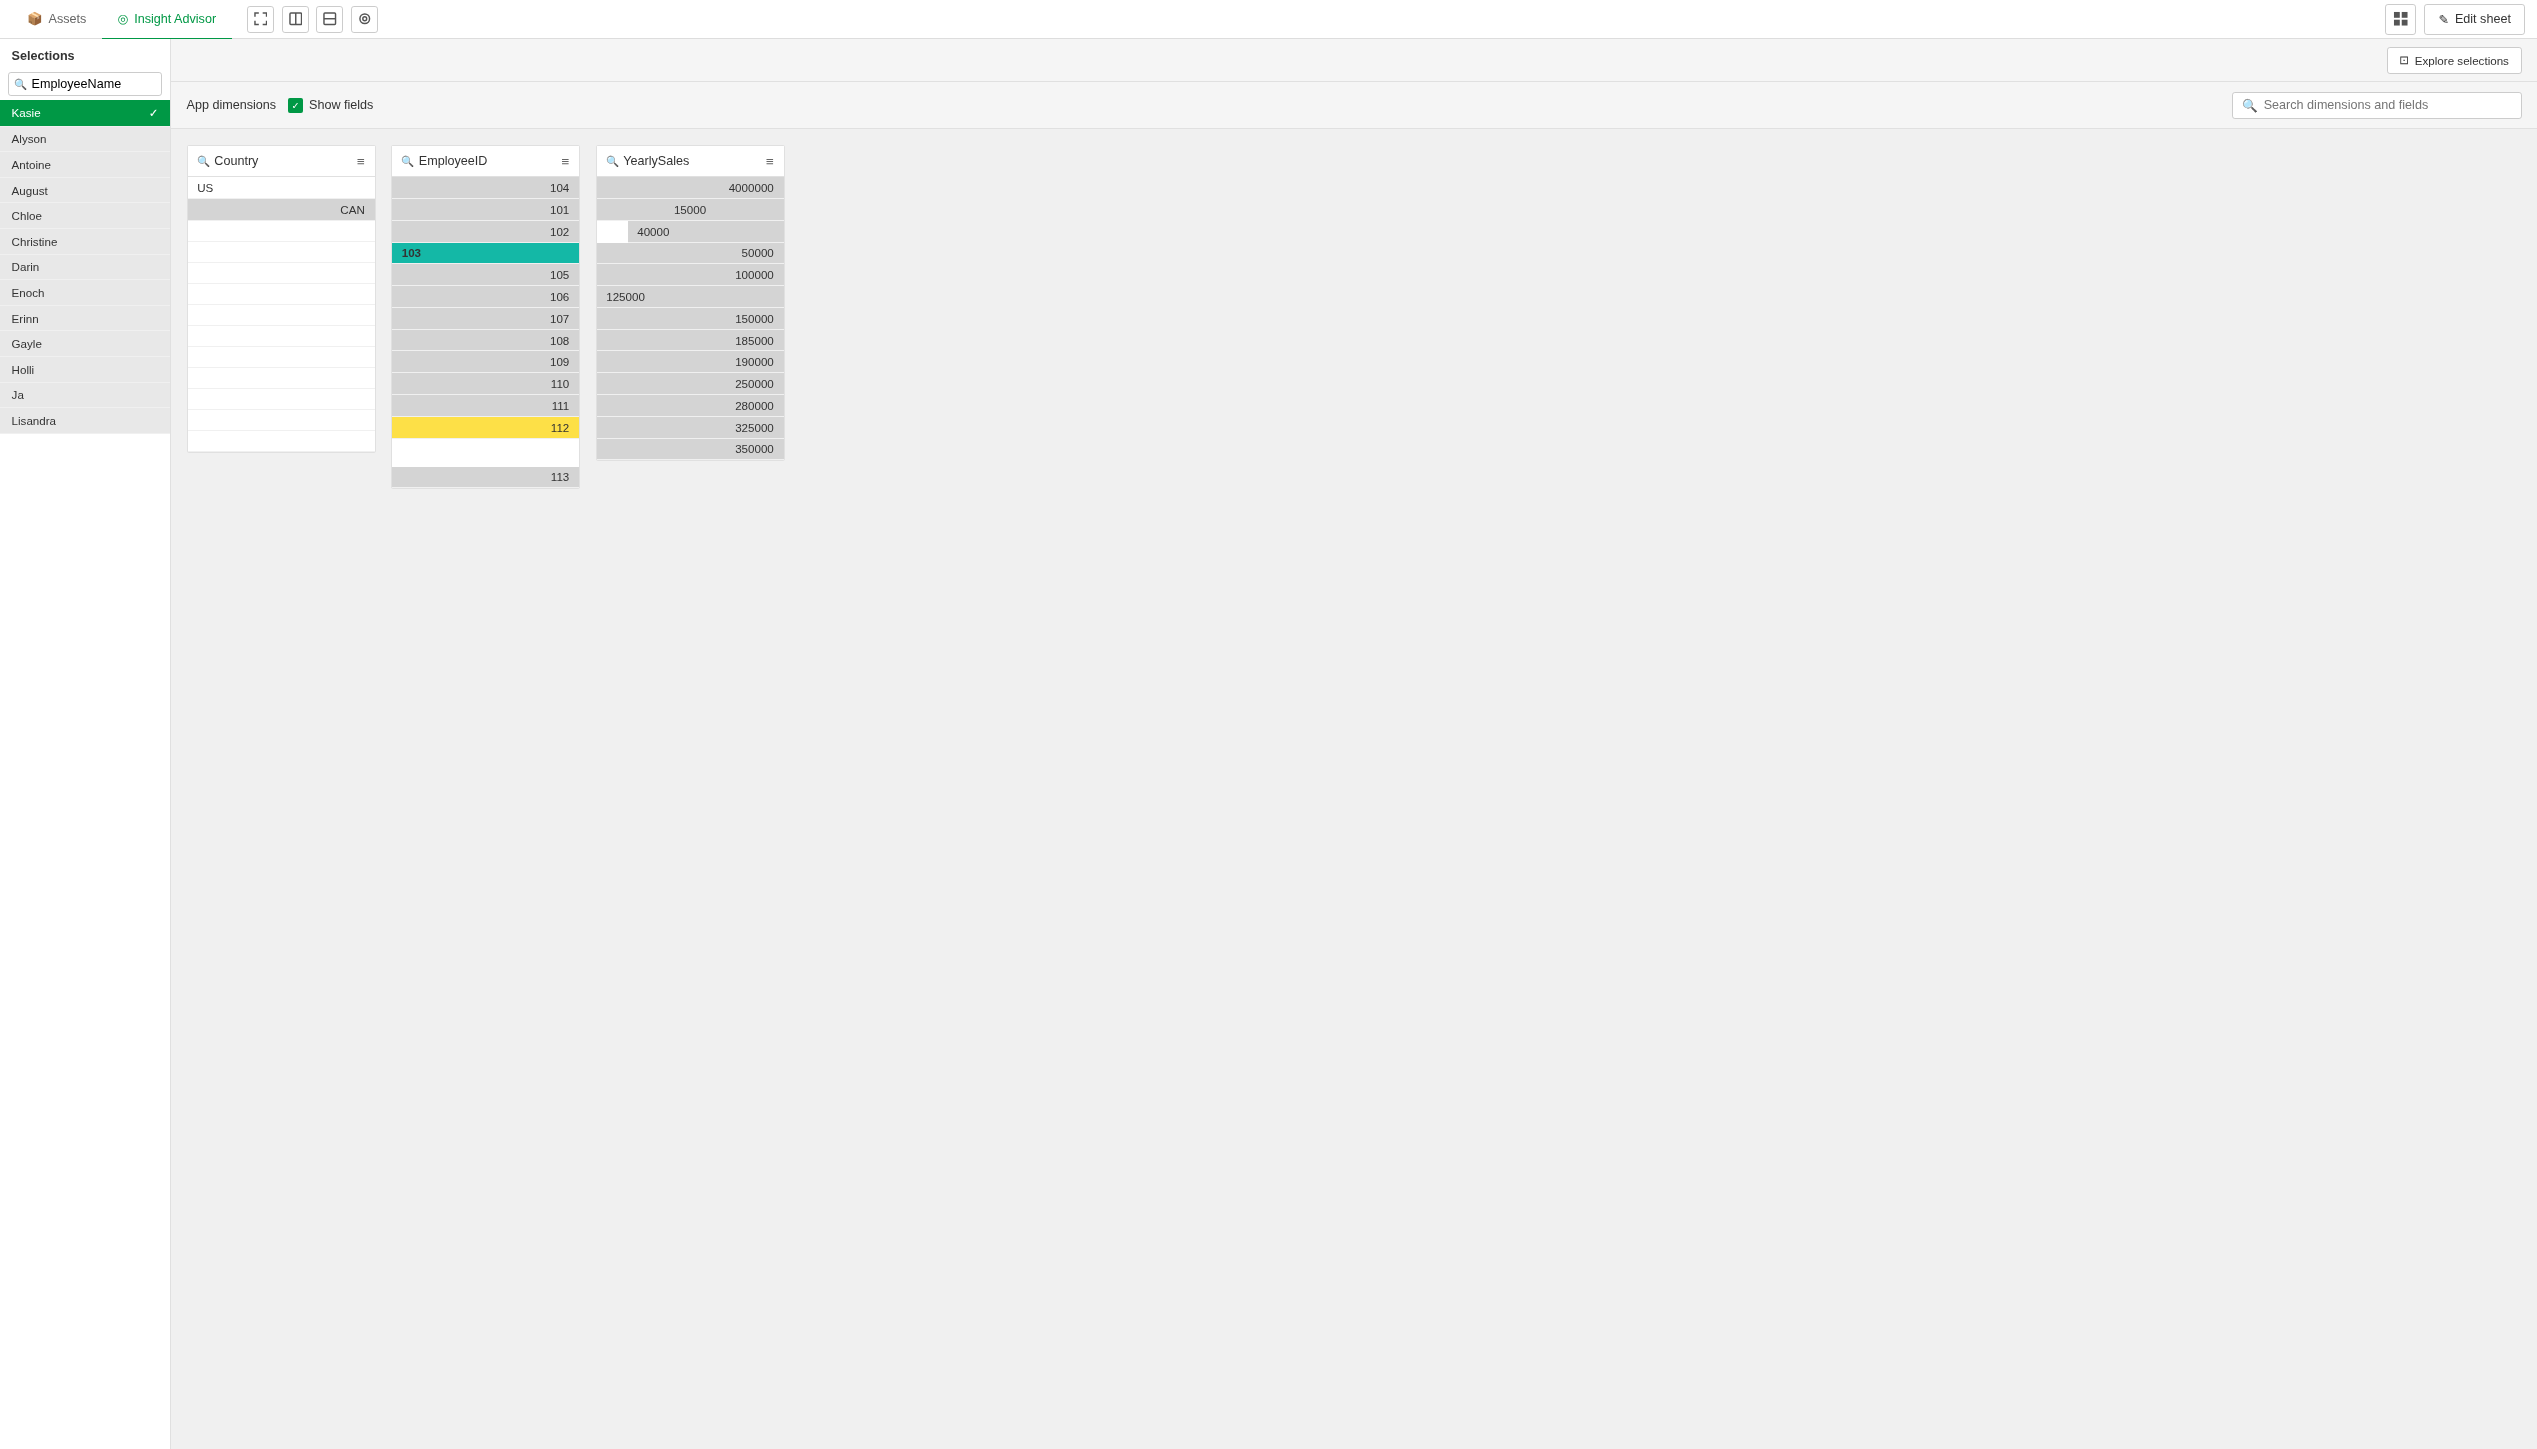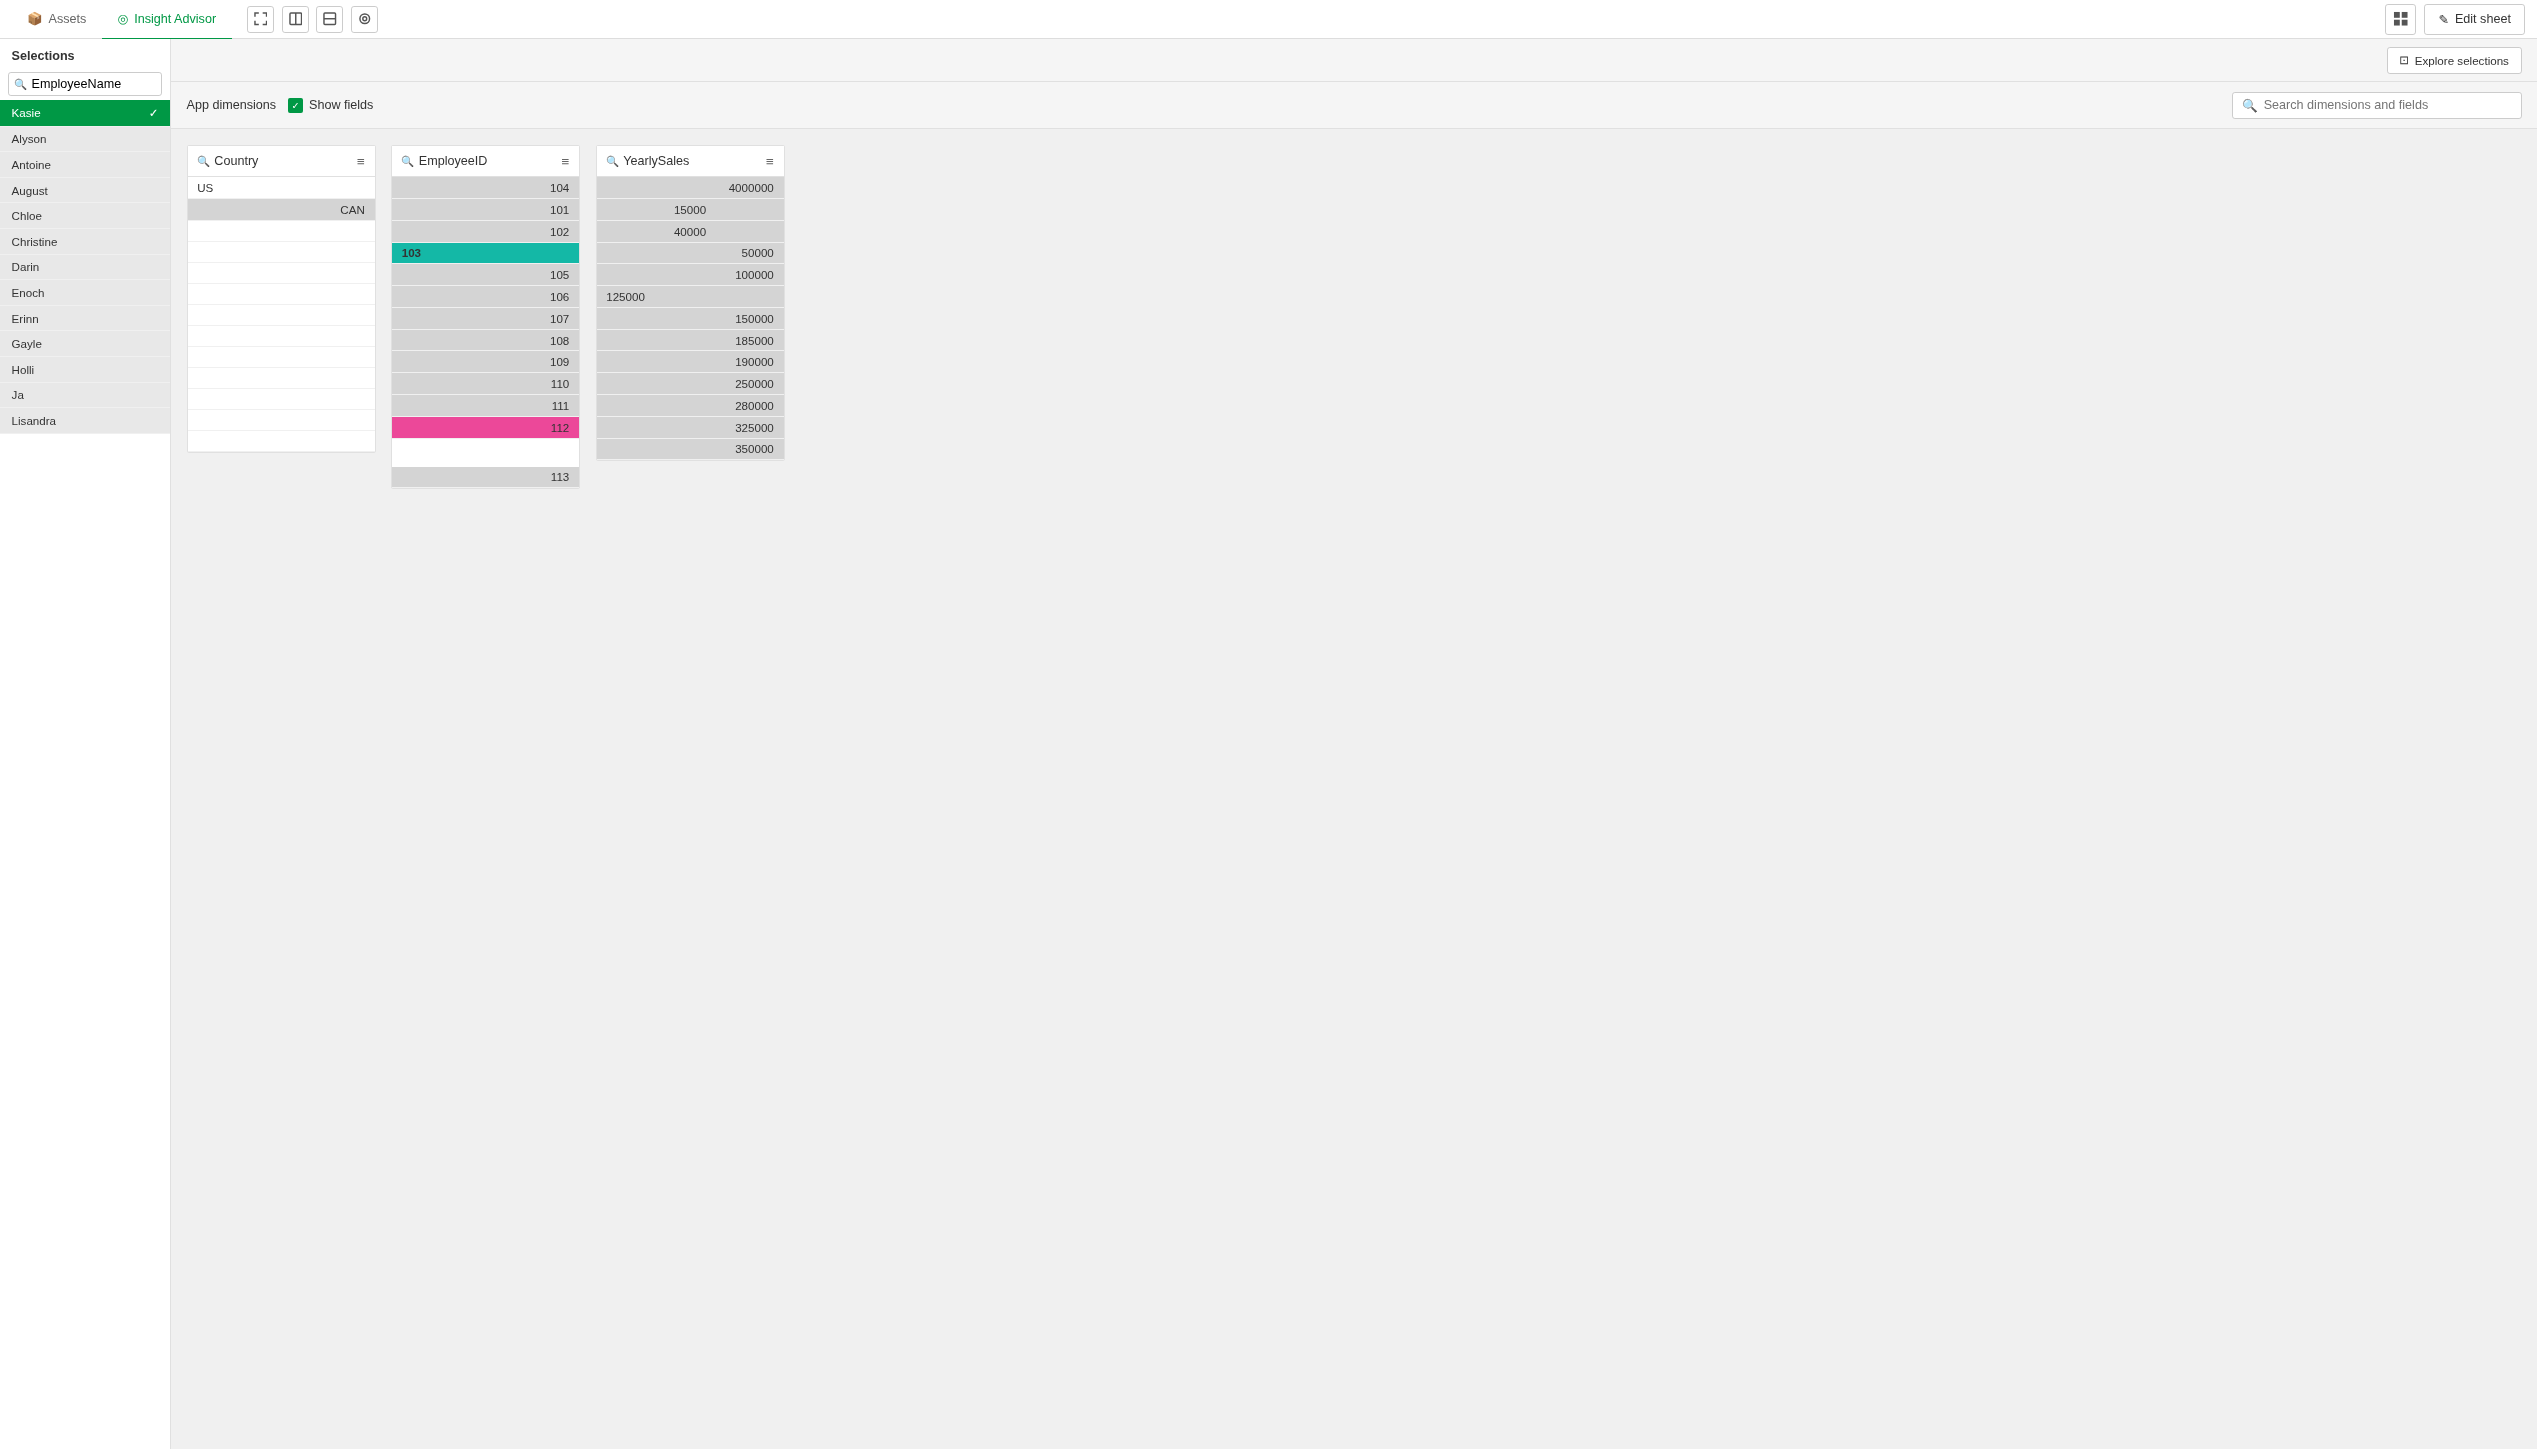"40000" div { margin-left: none -> 31px; text-align: center -> left }
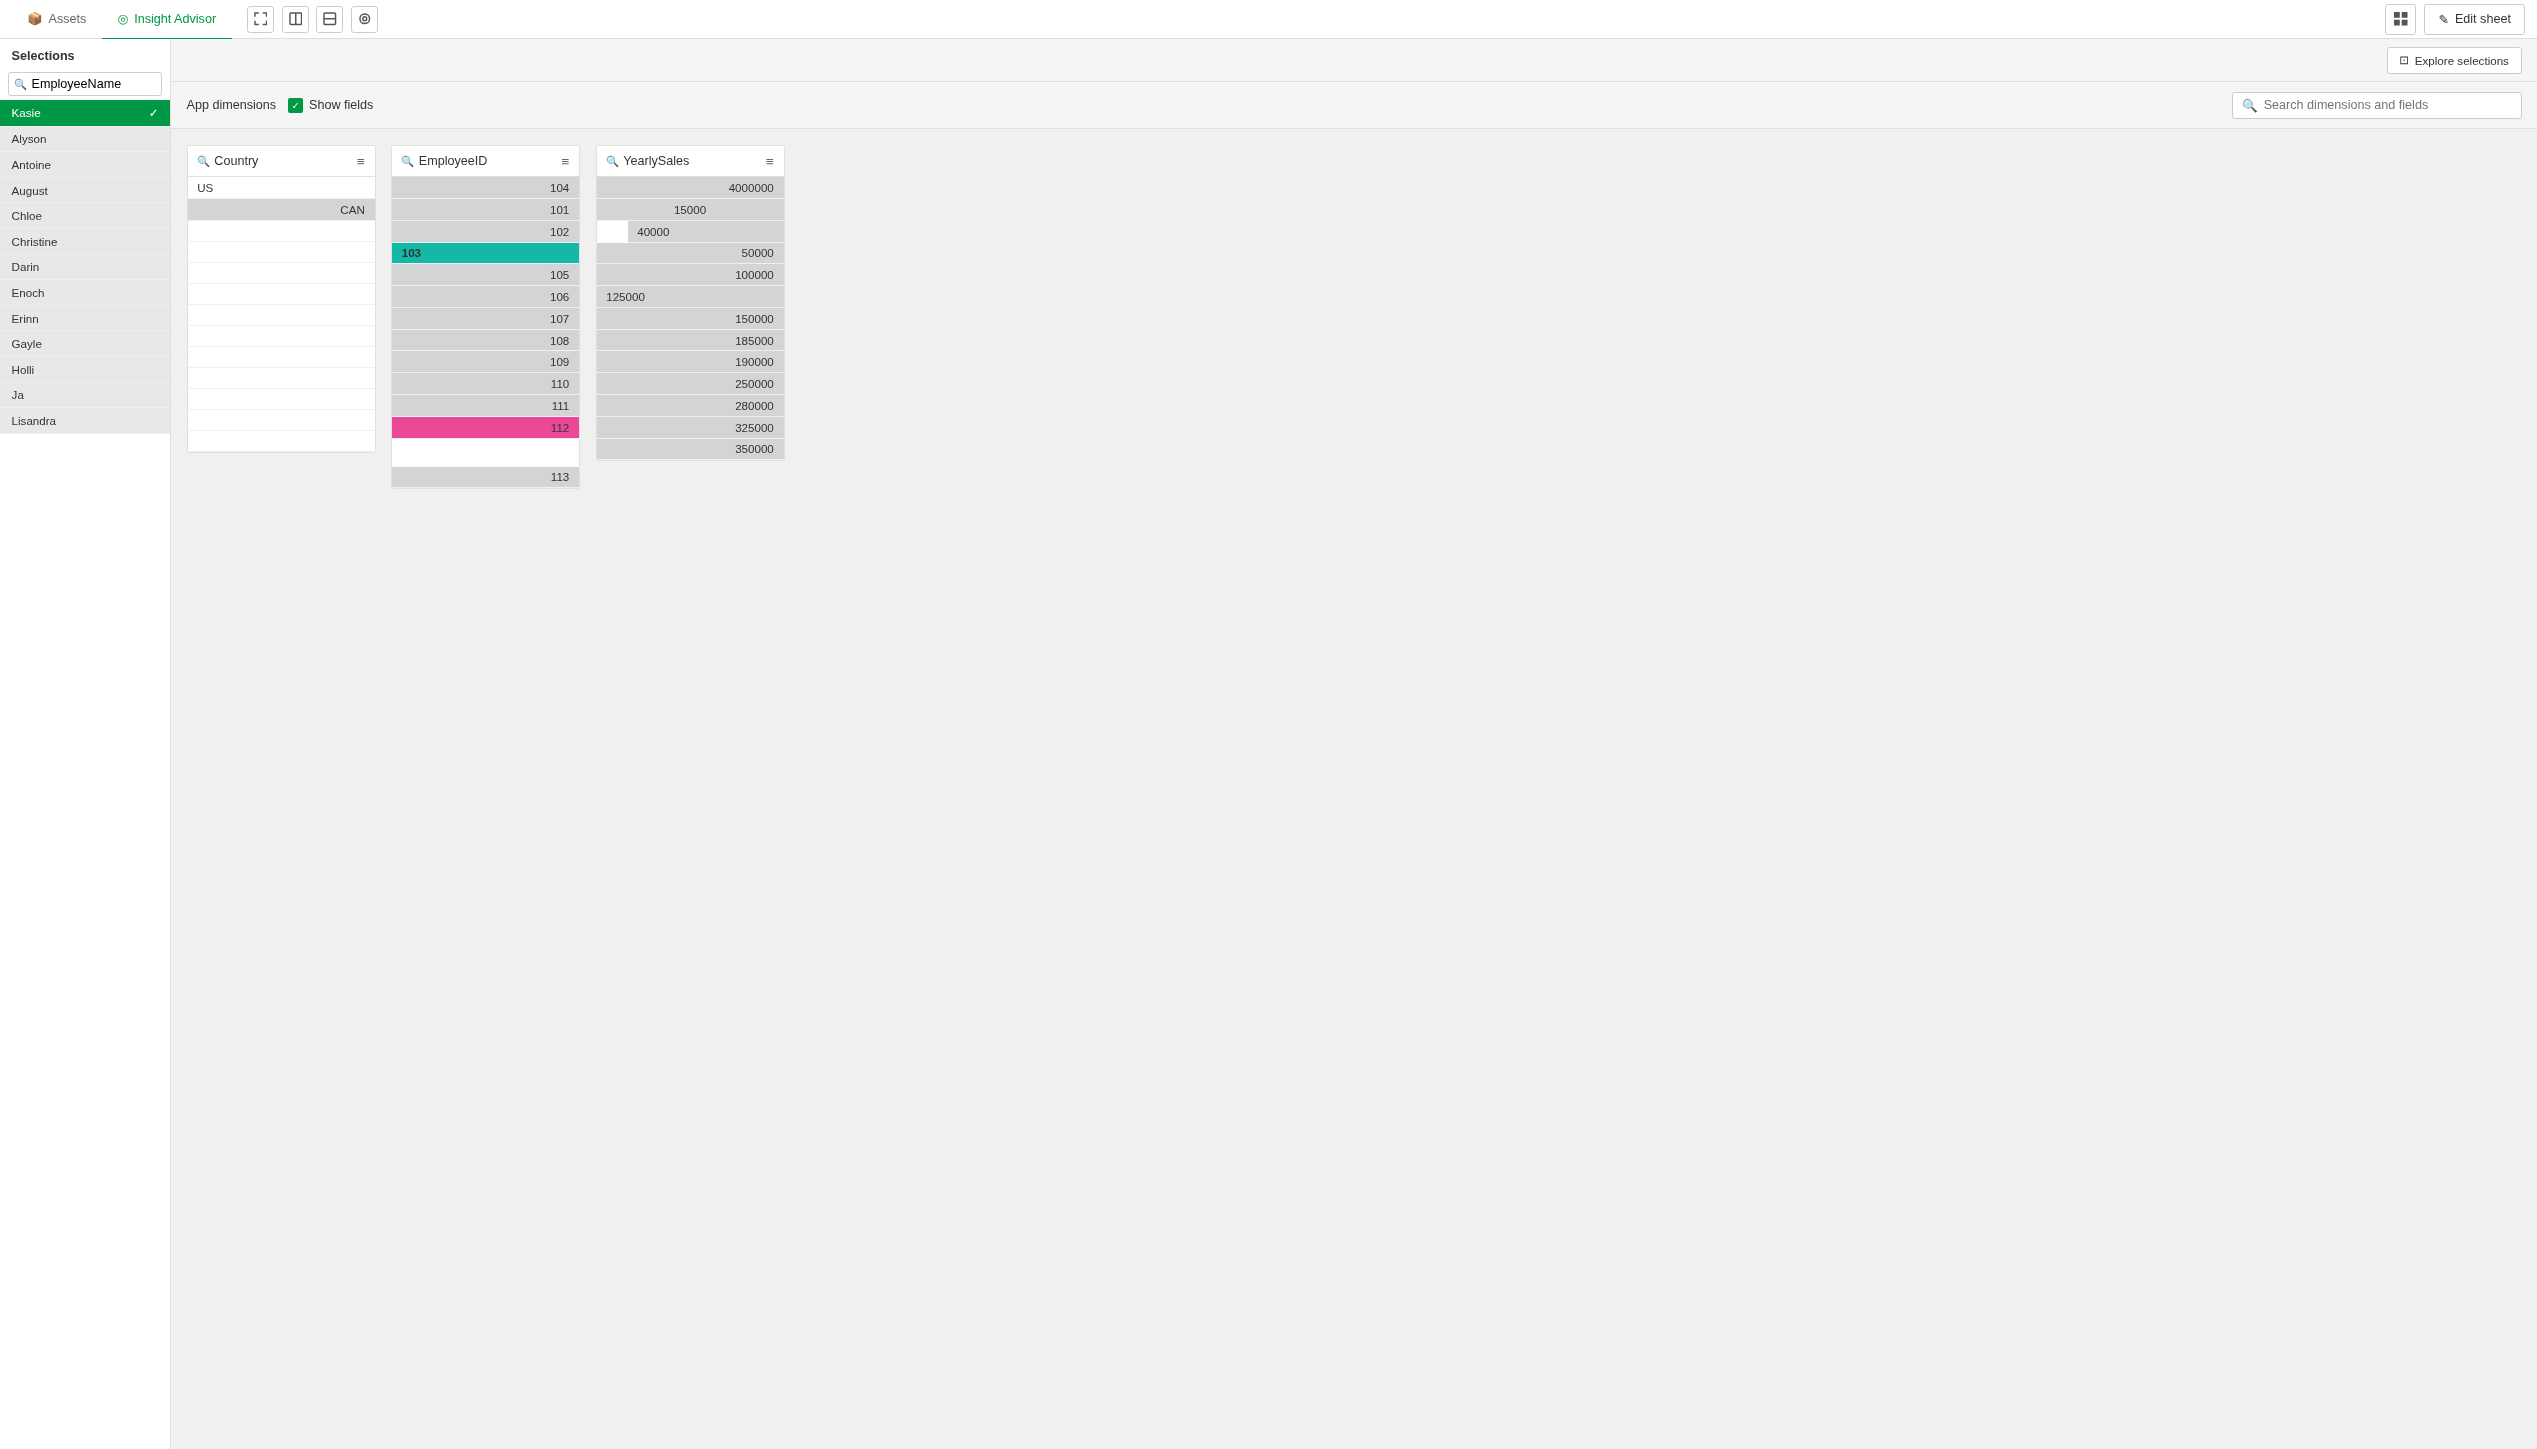"112" div { background: #ec4899 -> #fde047 }
